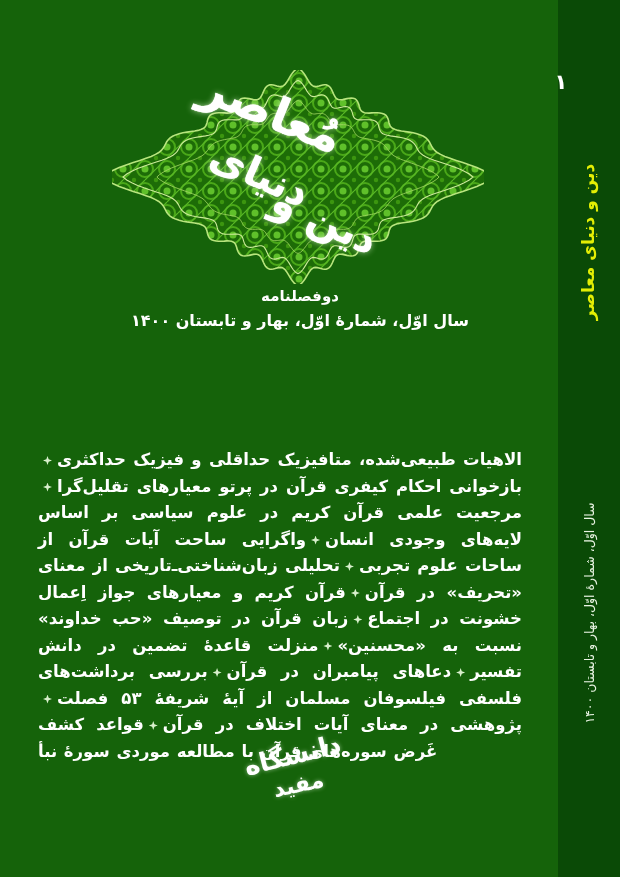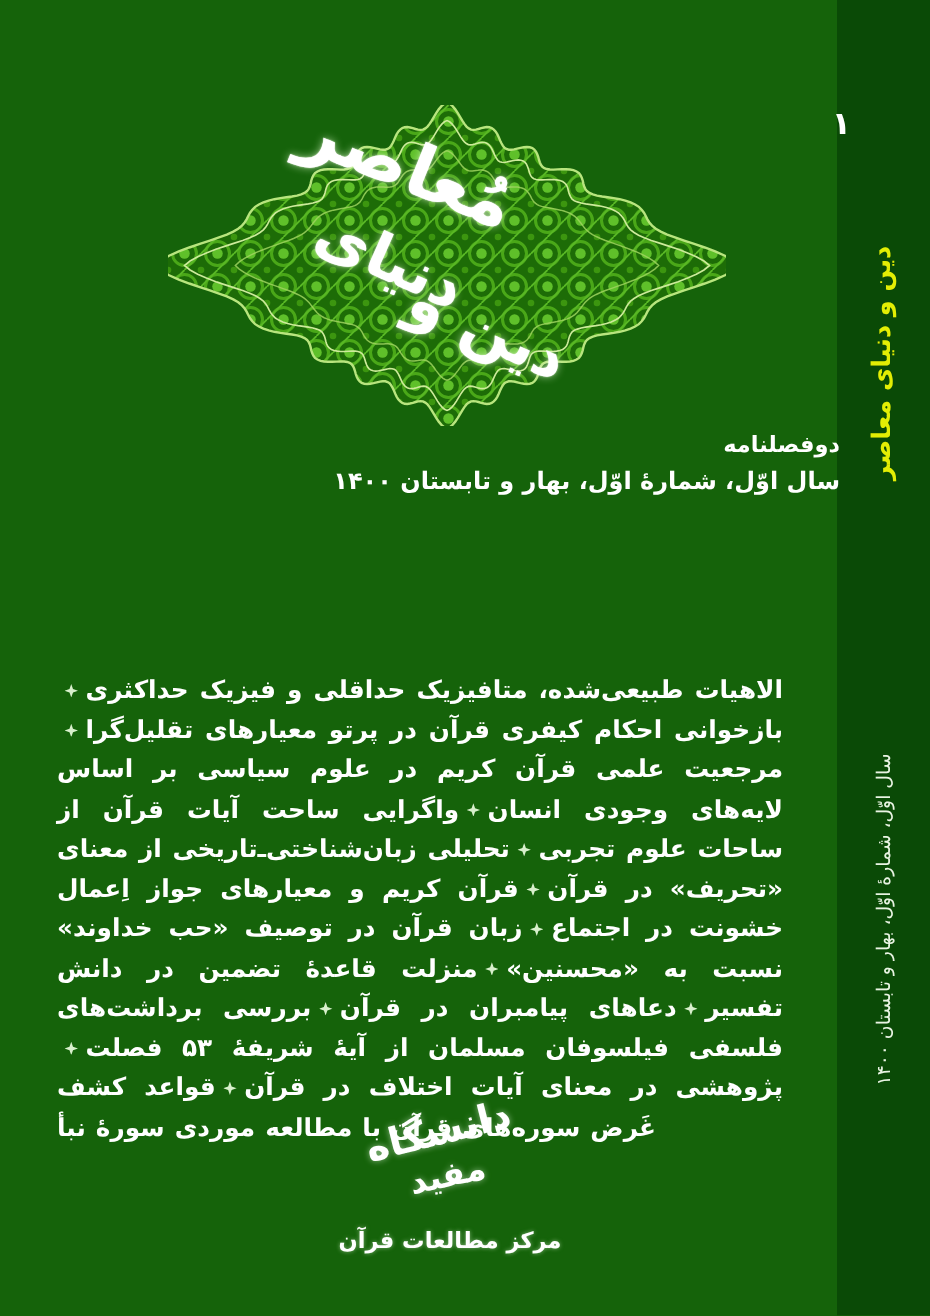"دوفصلنامه" .header-block { text-align: right -> center }
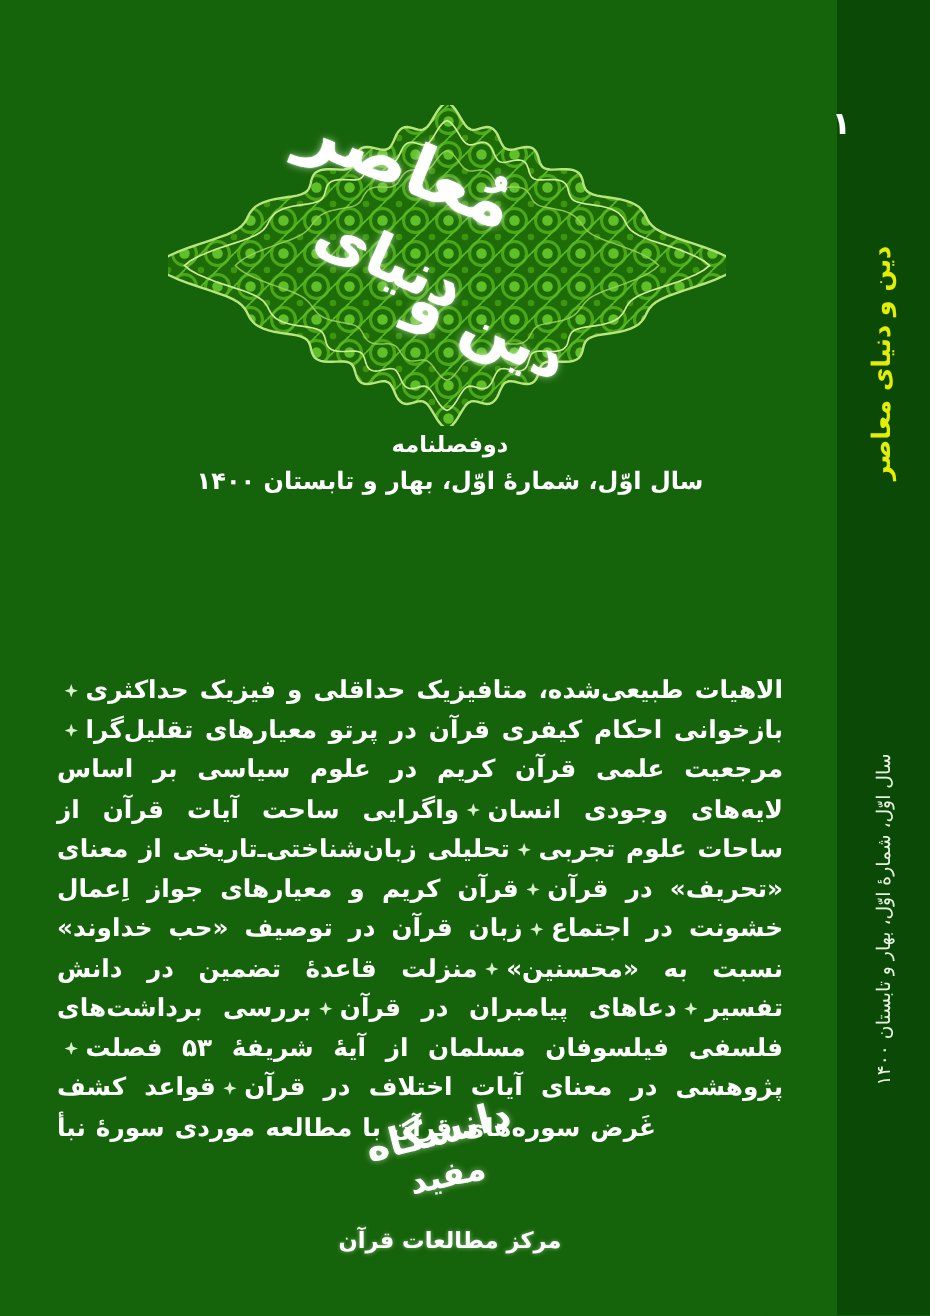"مرکز مطالعات قرآن" div.center-name { html: <div>مرکز مطالعات قرآن</div> -> none }
